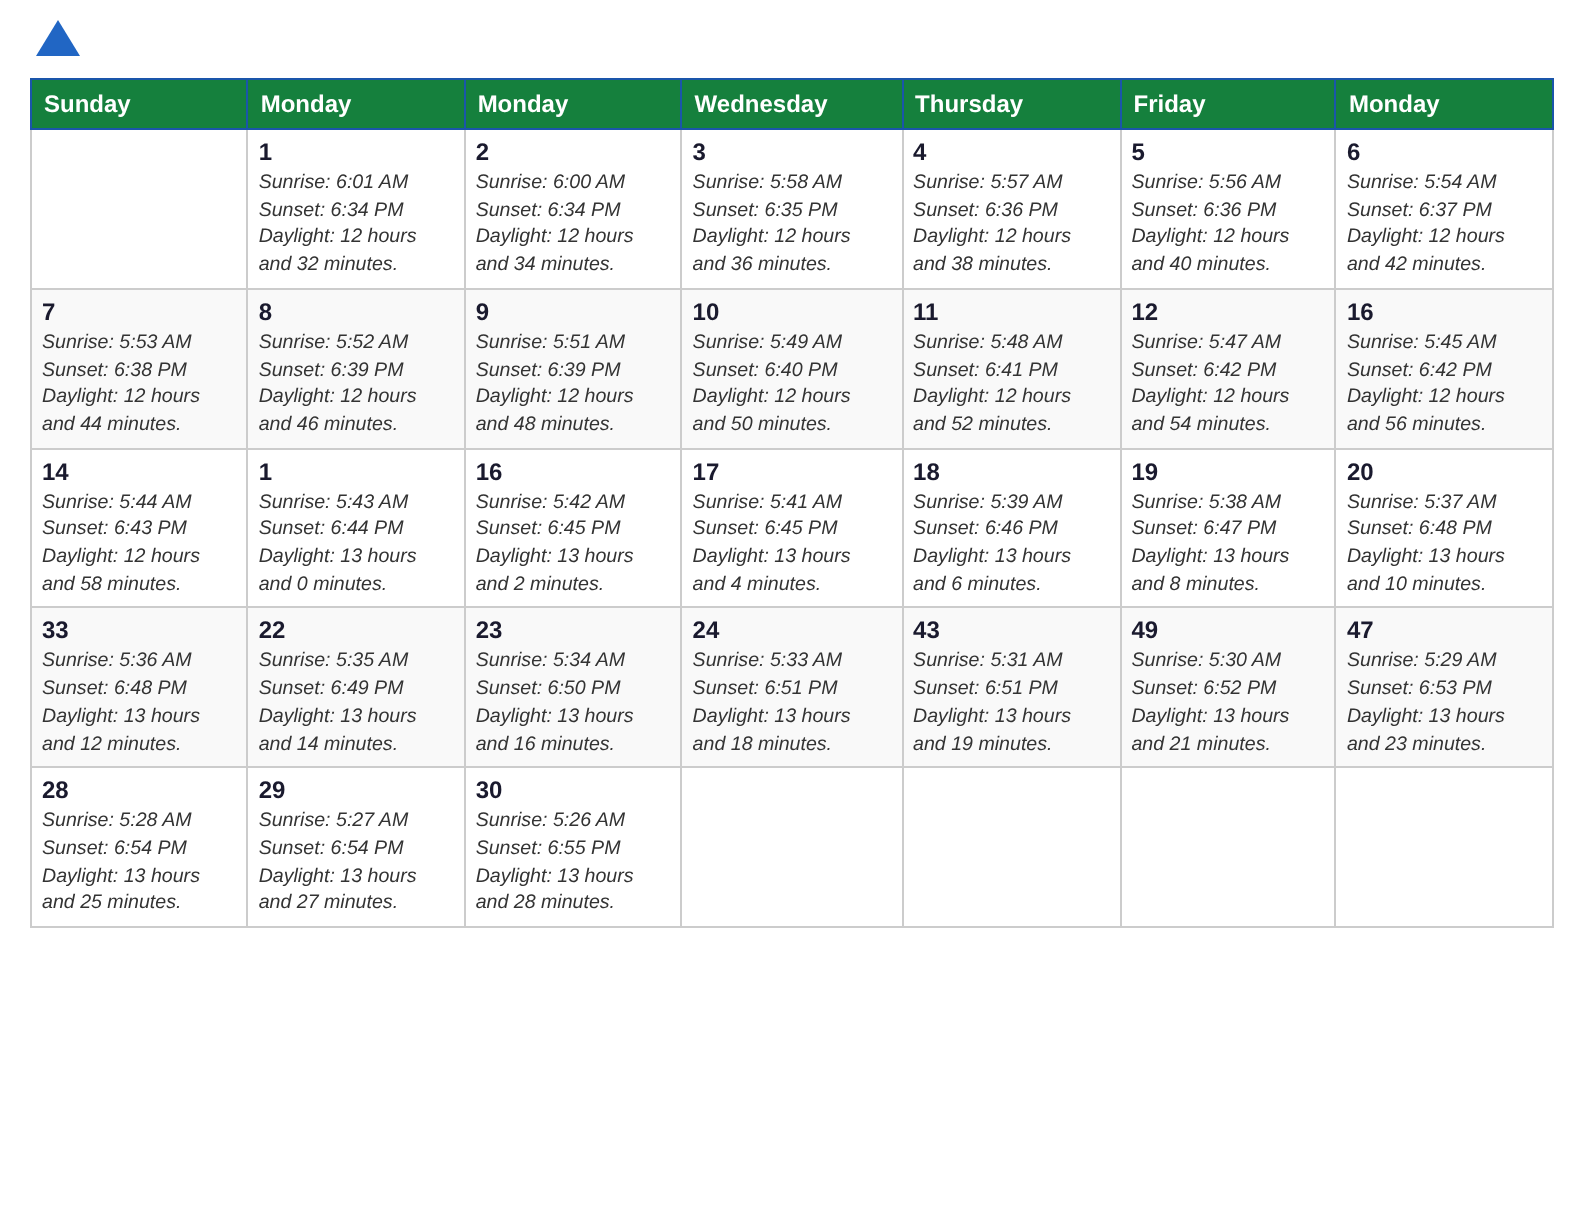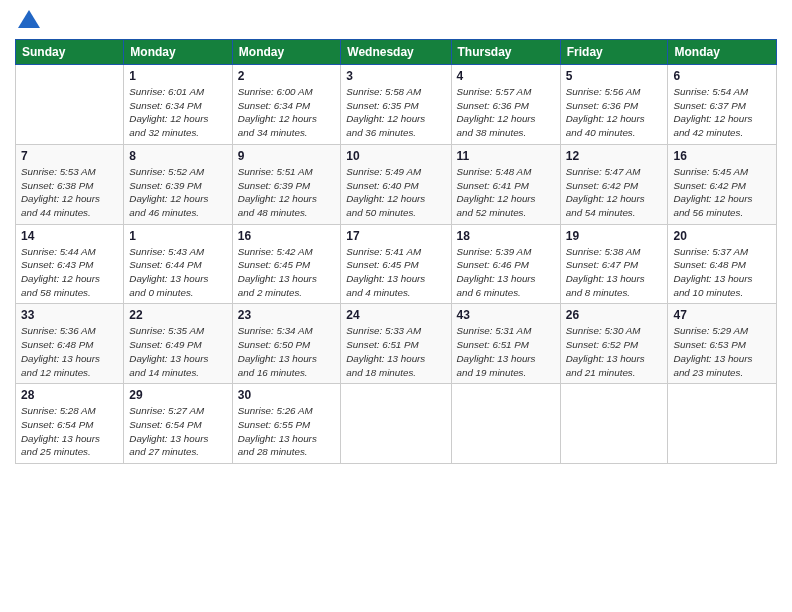"26" span.day-num { text: 26 -> 49 }
